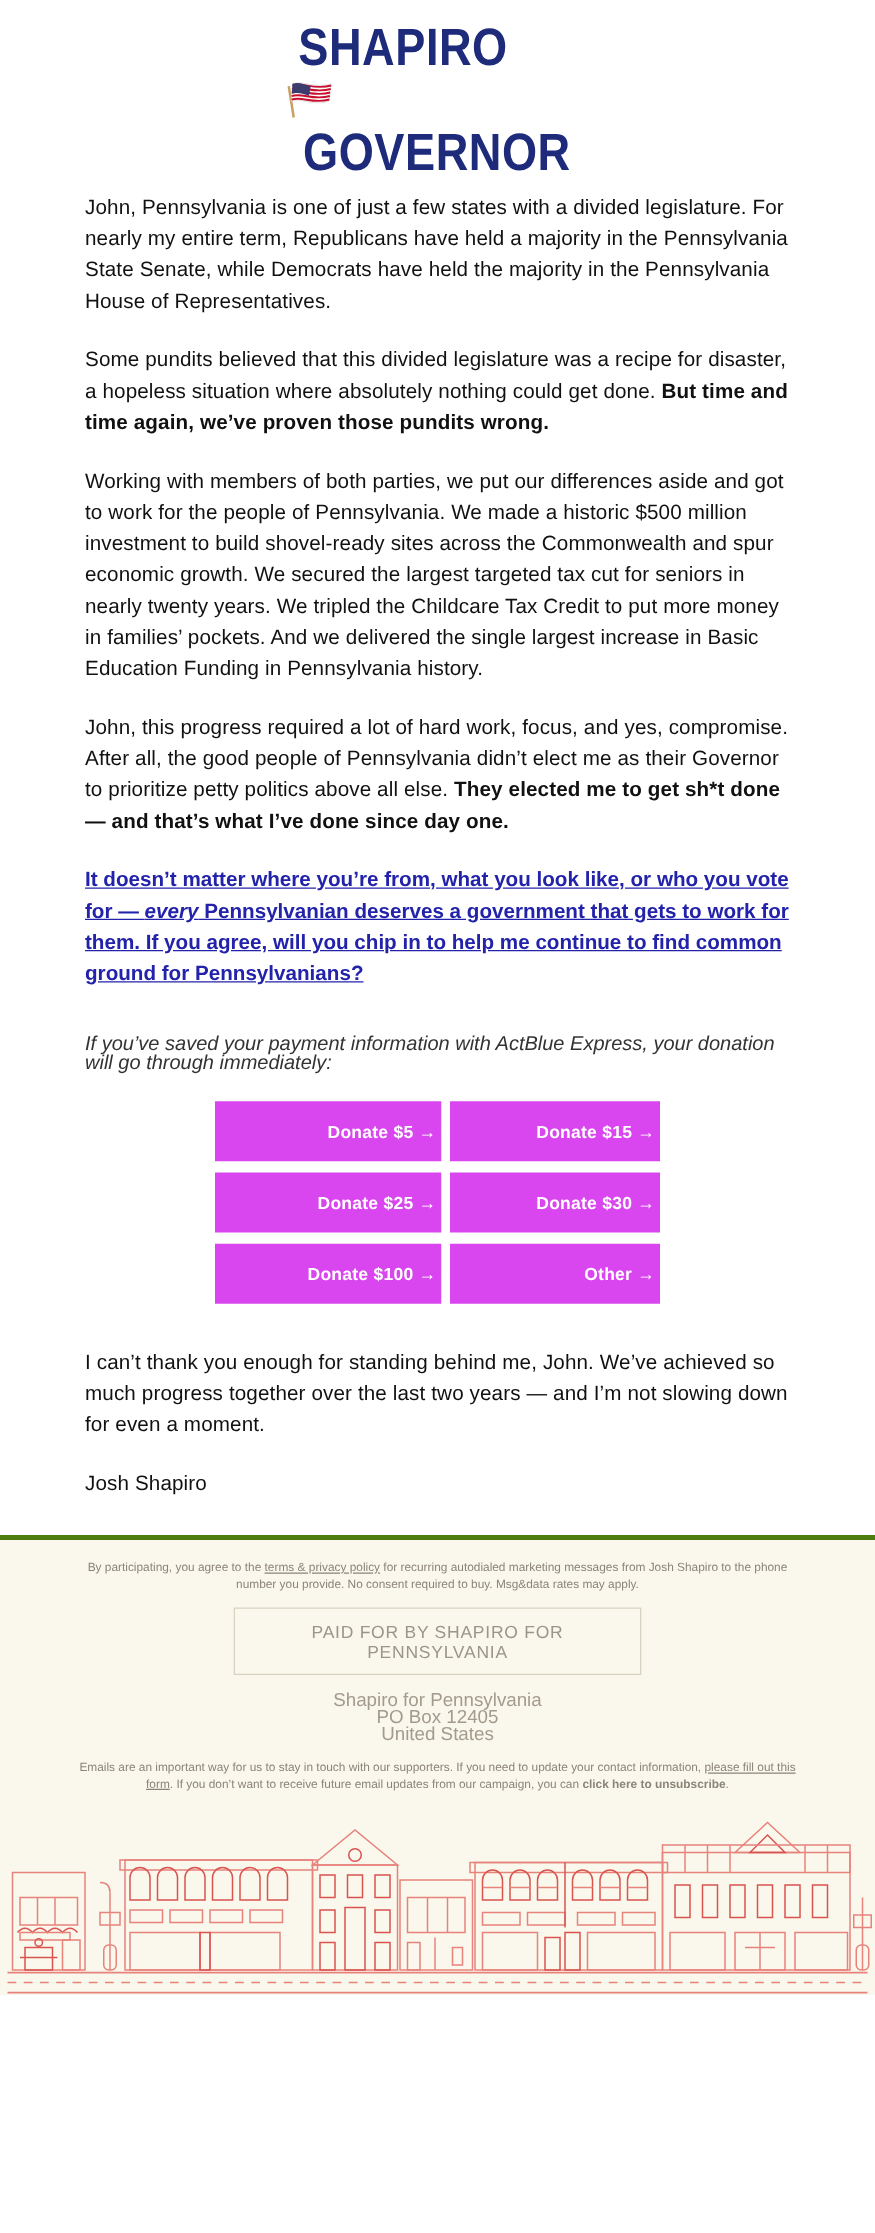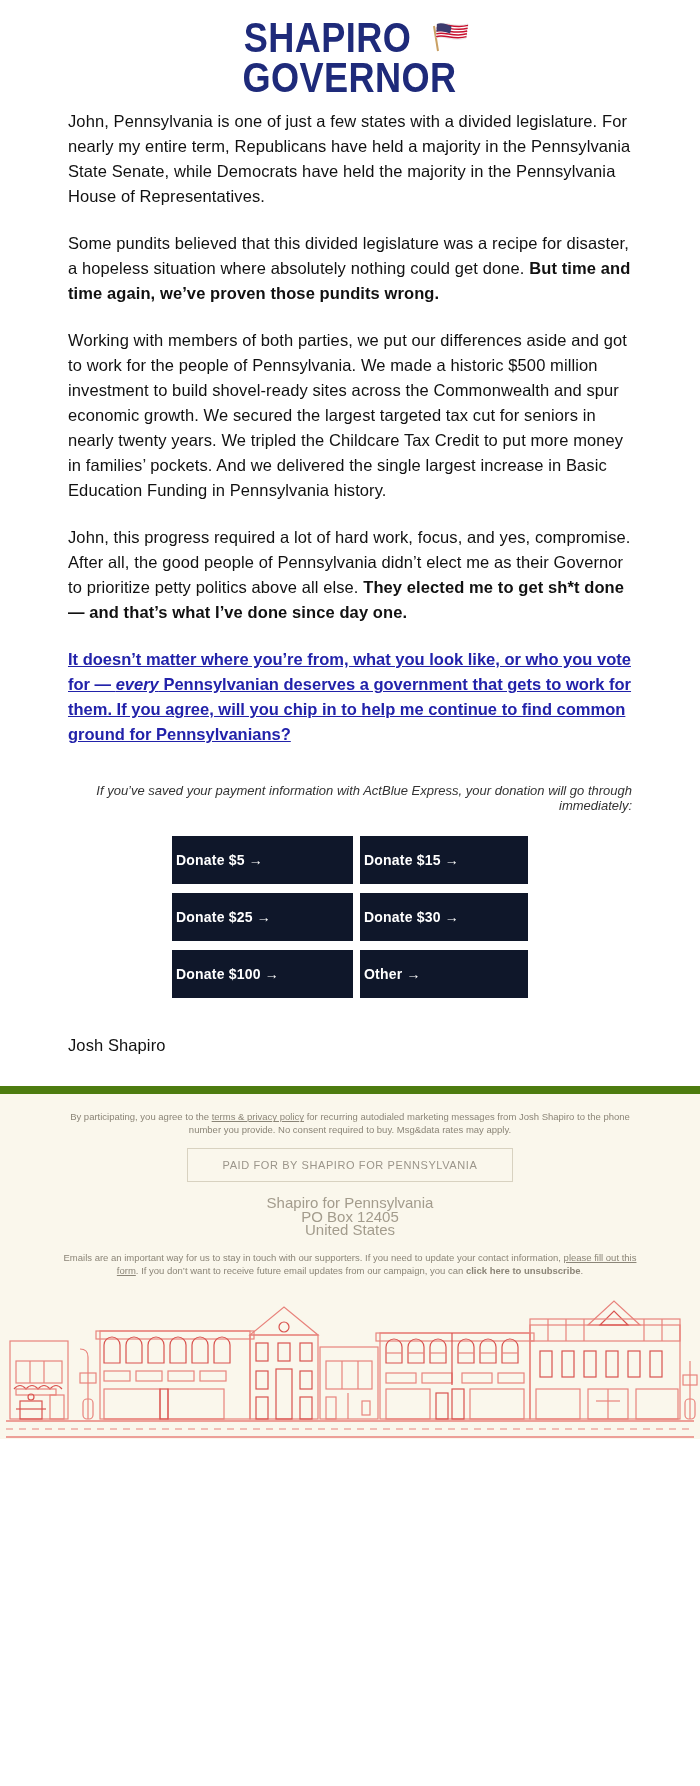"SHAPIRO" .logo-row { flex-direction: none -> column }
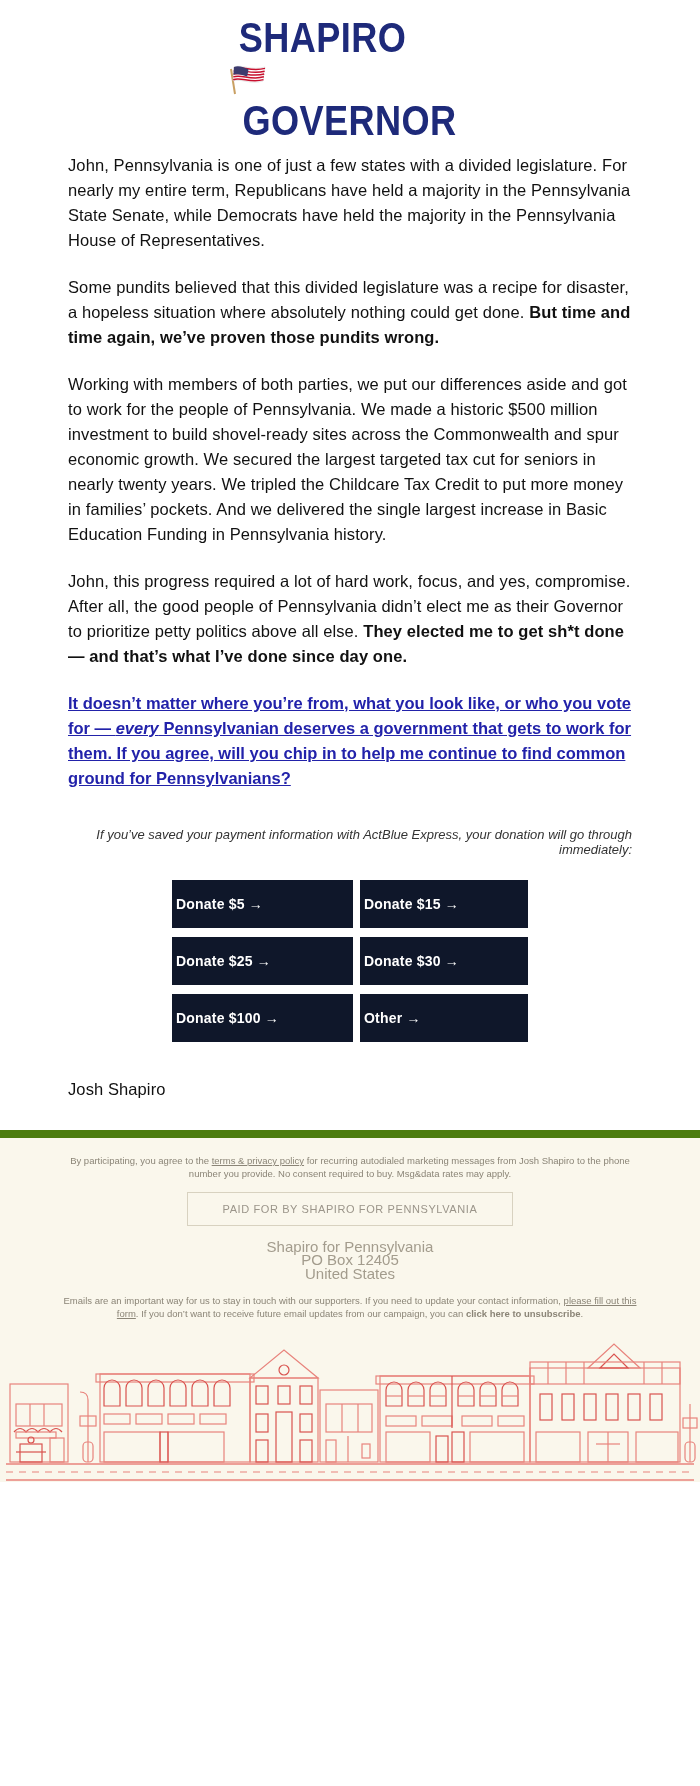"If you’ve saved your payment" .express { font-size: 13px -> 16px; text-align: right -> left }
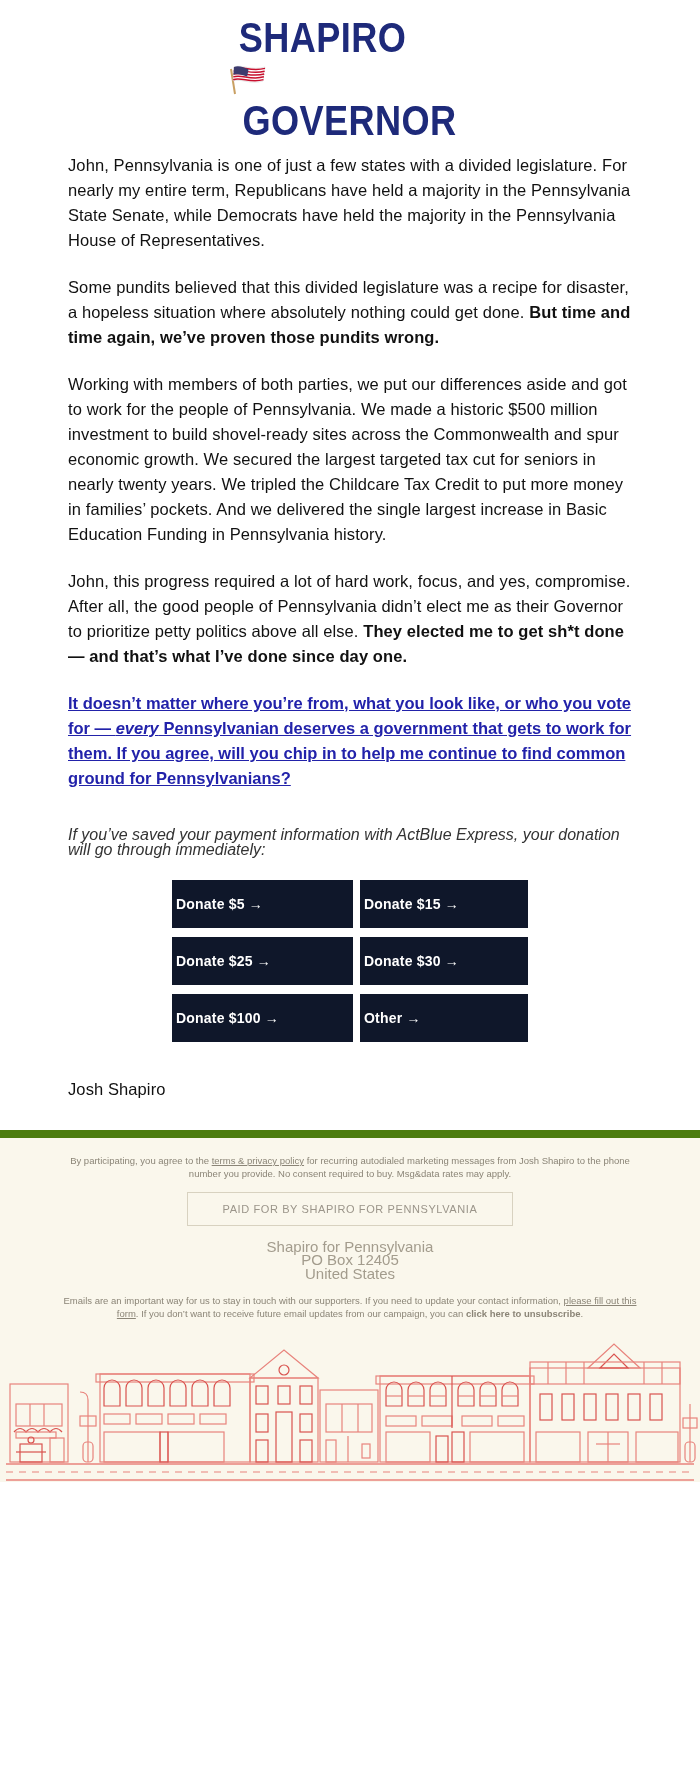"Donate $5 →" .dbtn { background: #0f172a -> #d946ef; text-align: left -> right }
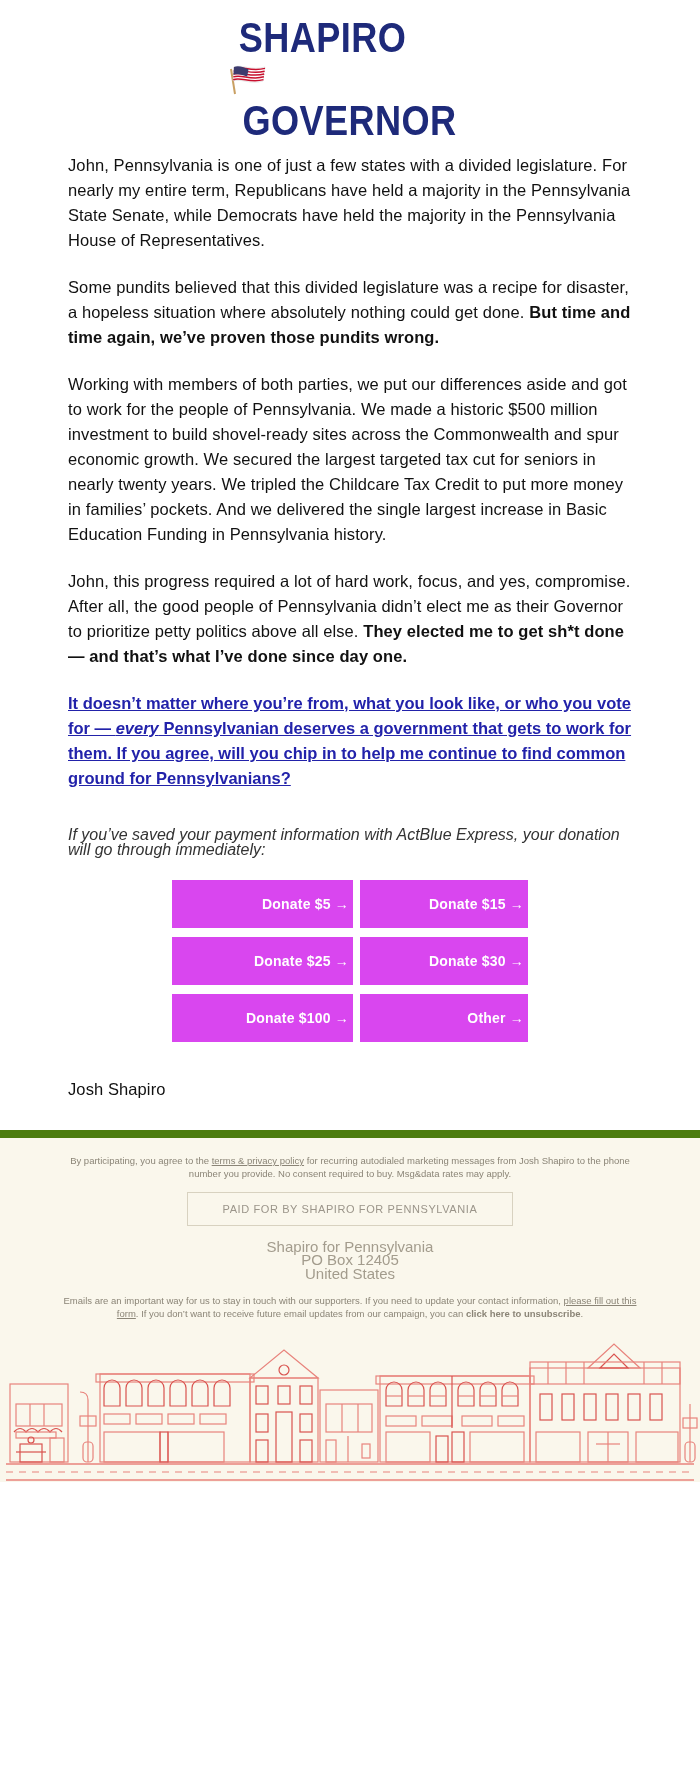"I can’t thank you enough" p.para { html: none -> <p>I can’t thank you enough for standing behind me, John. We’ve achieved so much progress together over the last two years — and I’m not slowing down for even a moment.</p> }
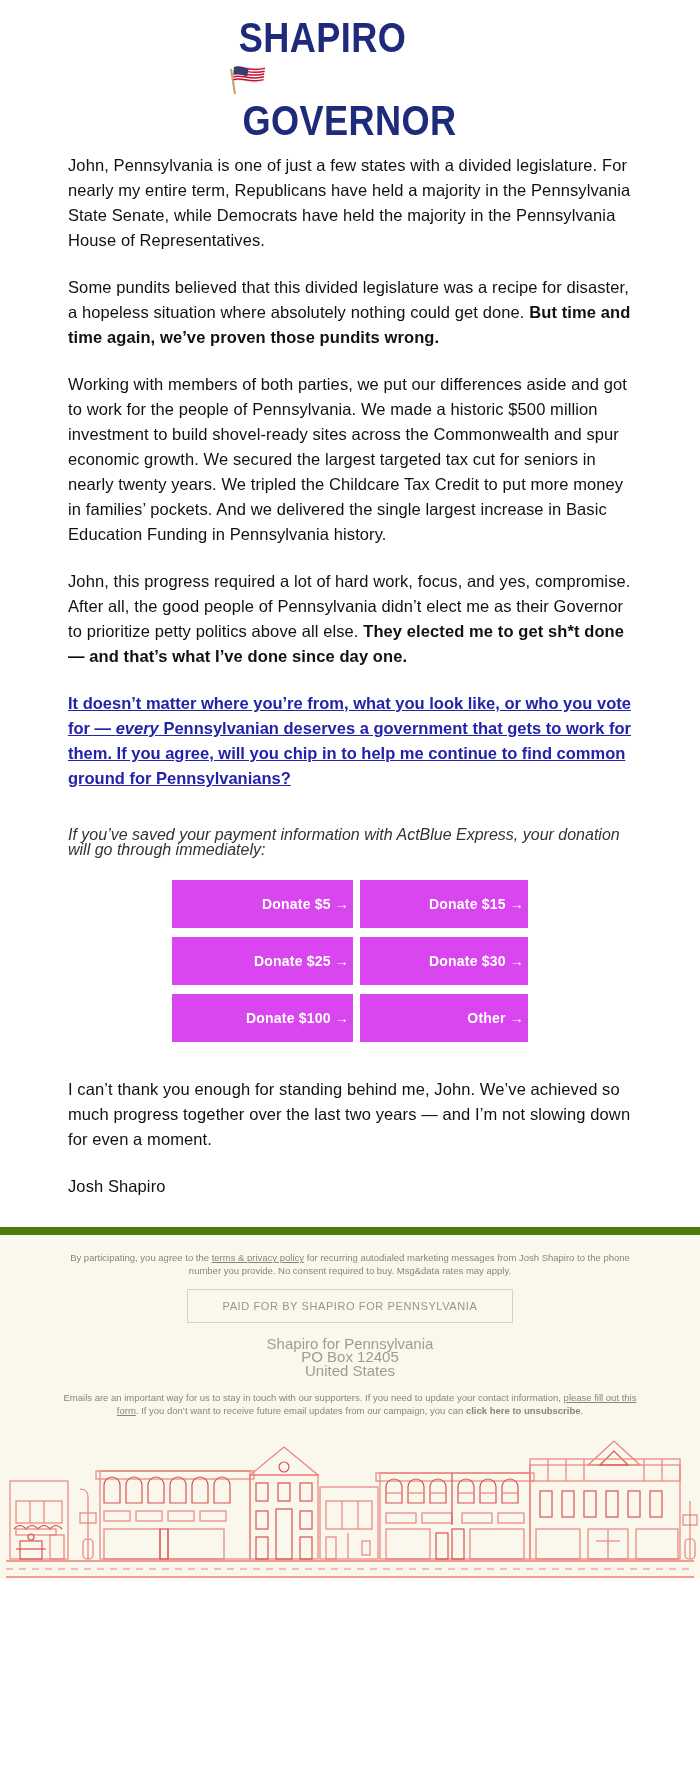"By participating, you agree to" .footer { border-top: 8px solid #4d7c0f -> 4px solid #4d7c0f }
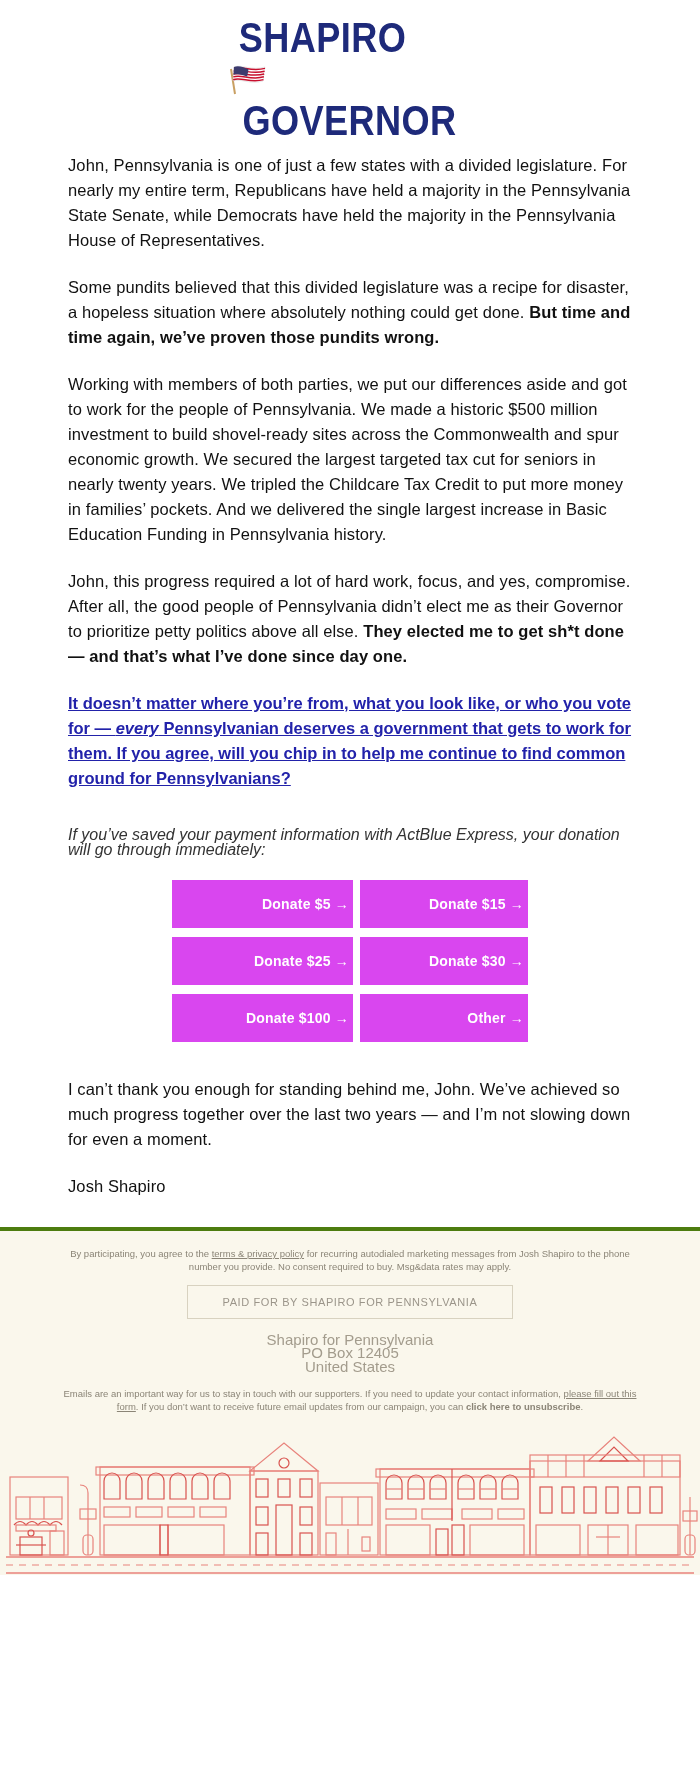"PAID FOR BY SHAPIRO FOR" .paidbox { font-size: 11px -> 14px }
